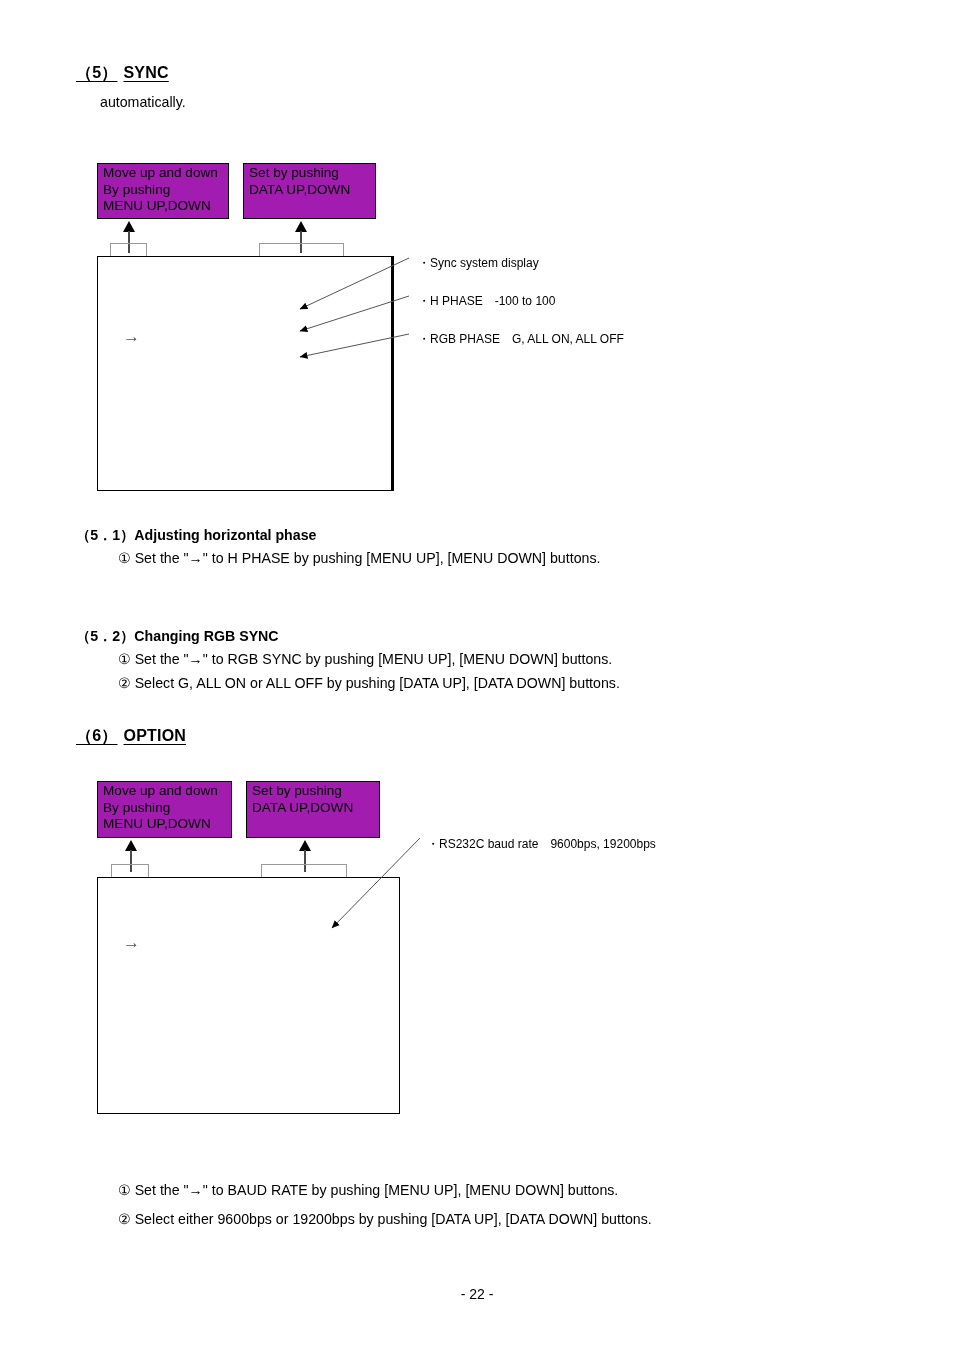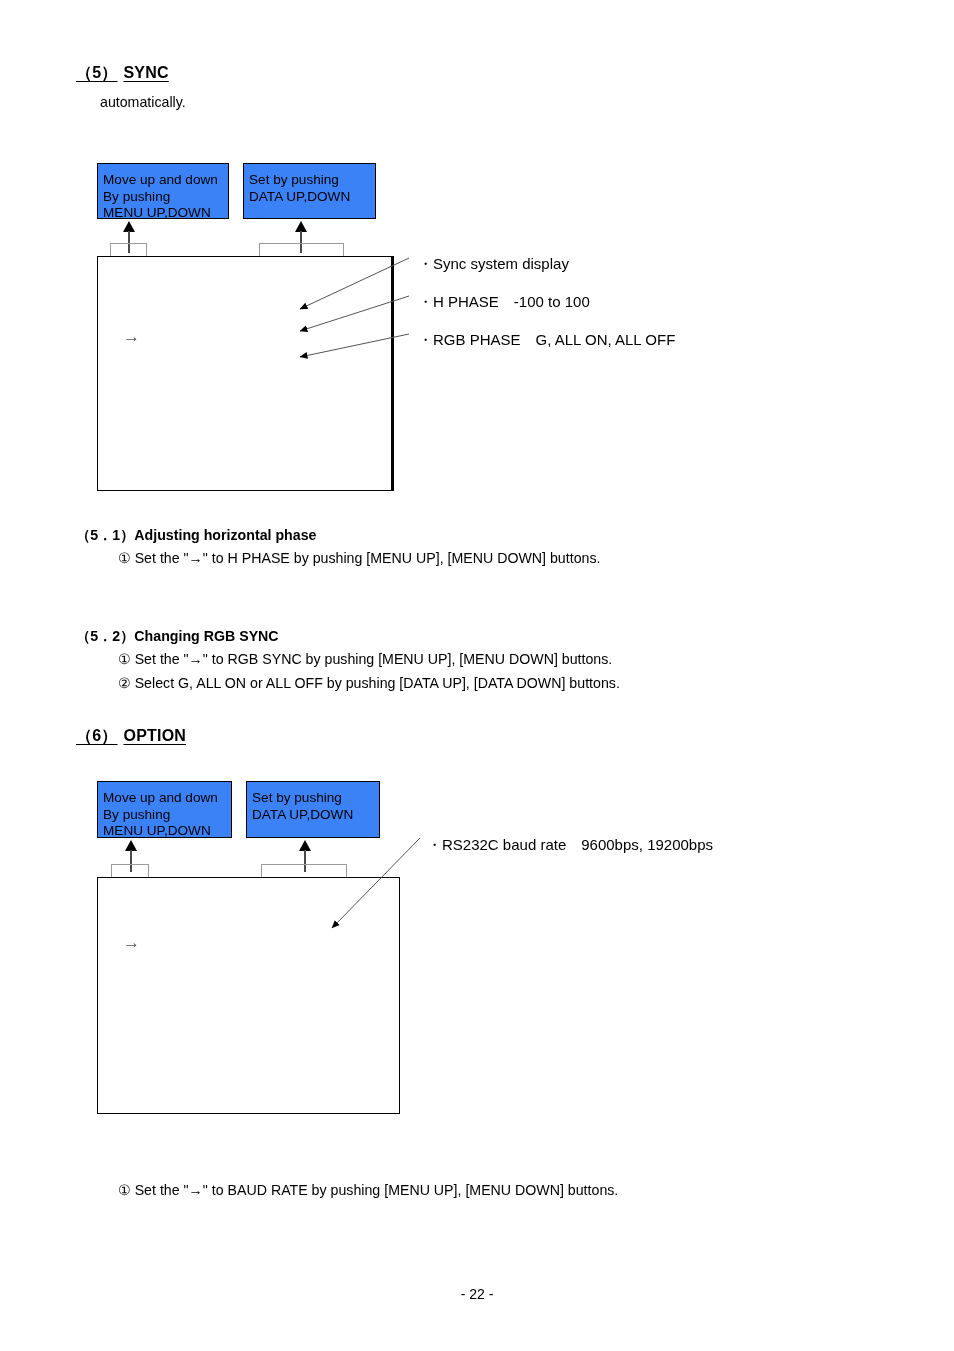"Move up and down" .callout { background: #3b82f6 -> #a21caf; padding: 8px 4px 4px 5px -> 1px 4px 4px 5px }
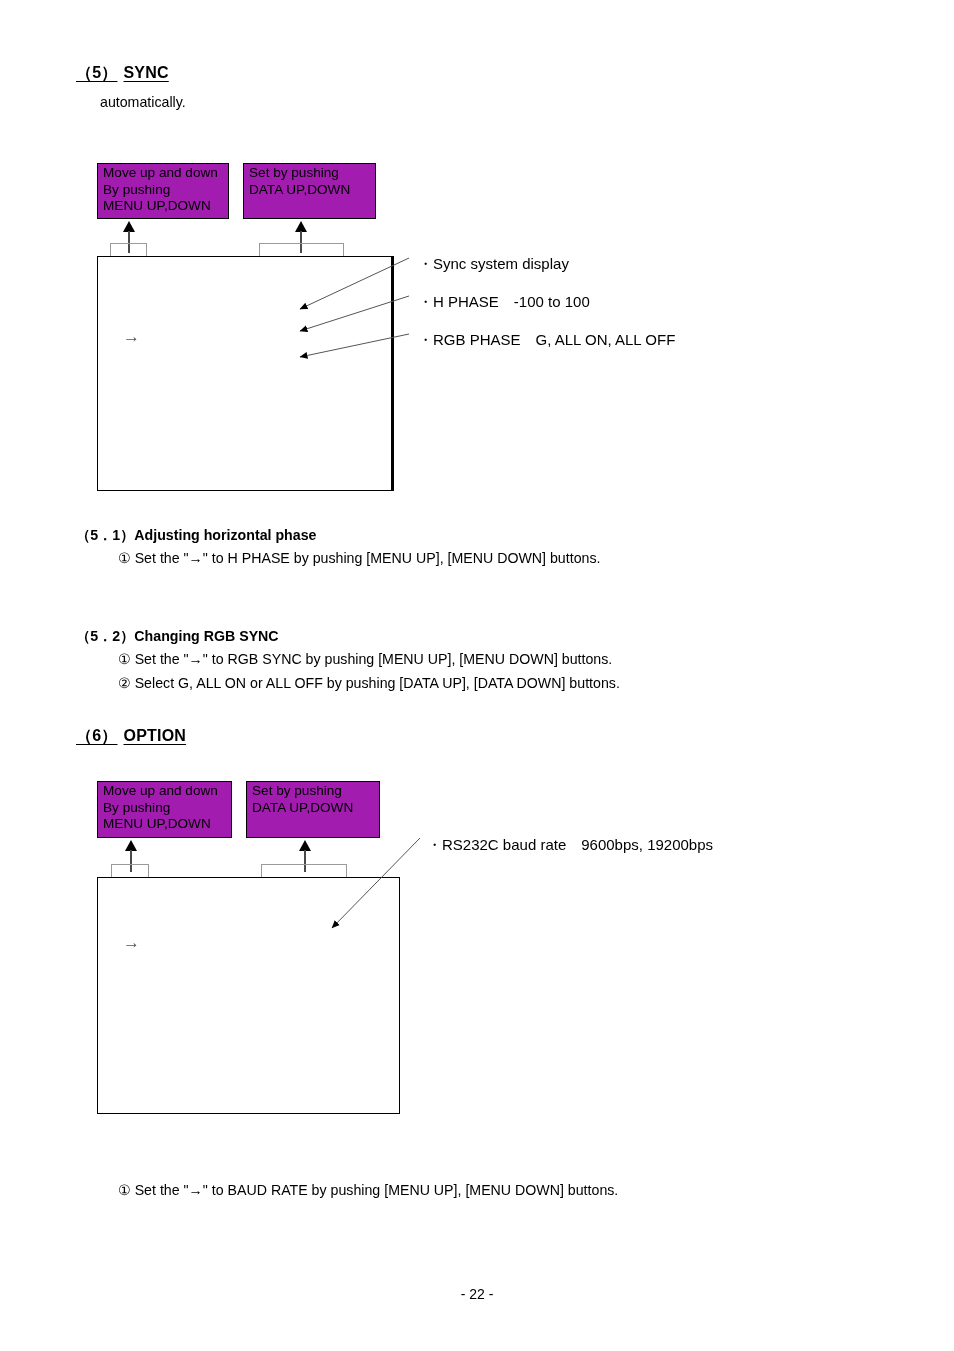"・Sync system display" .anno { font-size: 15px -> 12px }
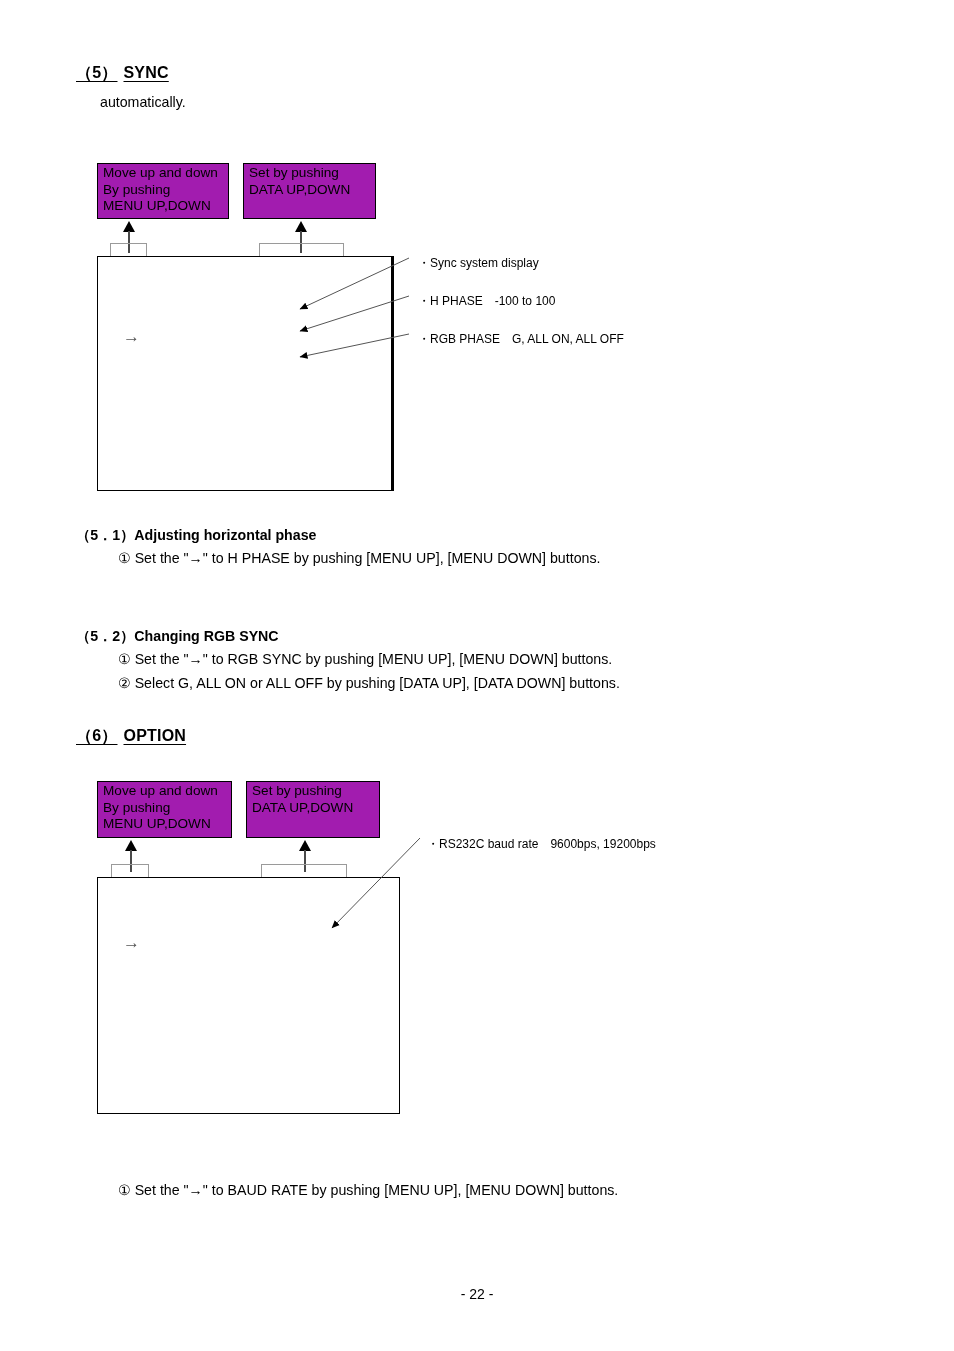"② Select either 9600bps or" div.step { html: none -> <div>② Select either 9600bps or 19200bps by pushing [DATA UP], [DATA DOWN] buttons.</div> }
